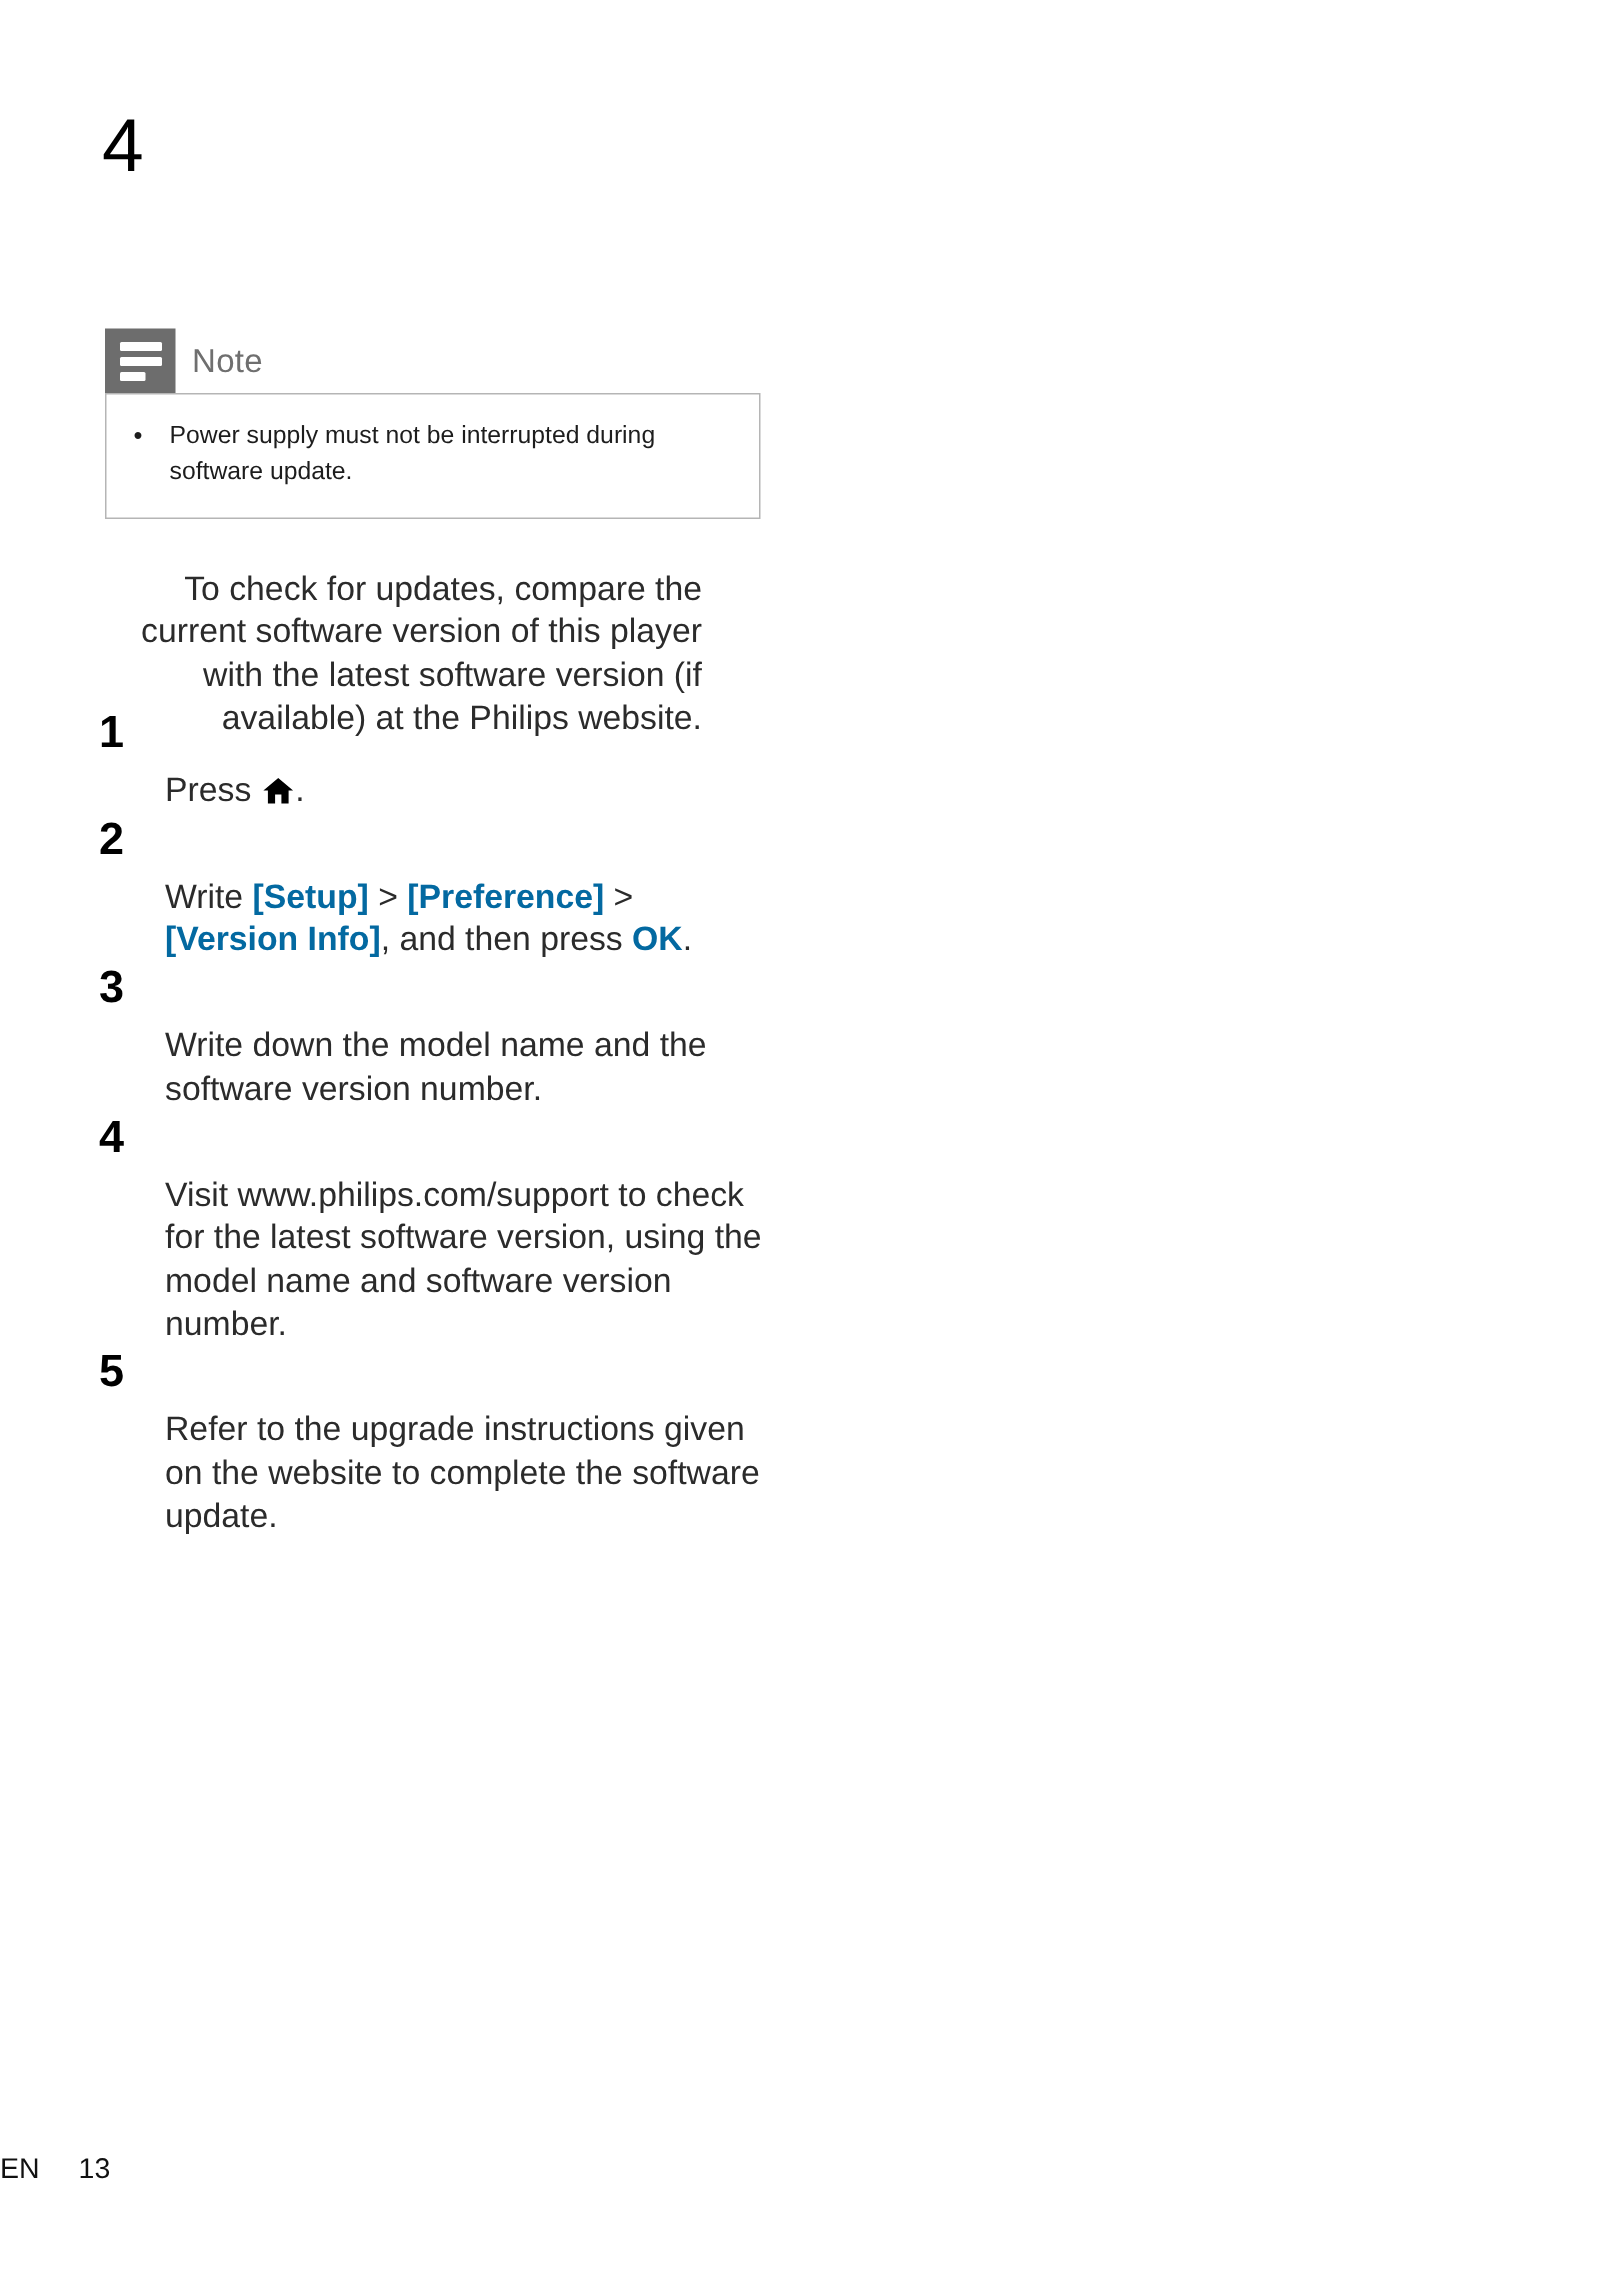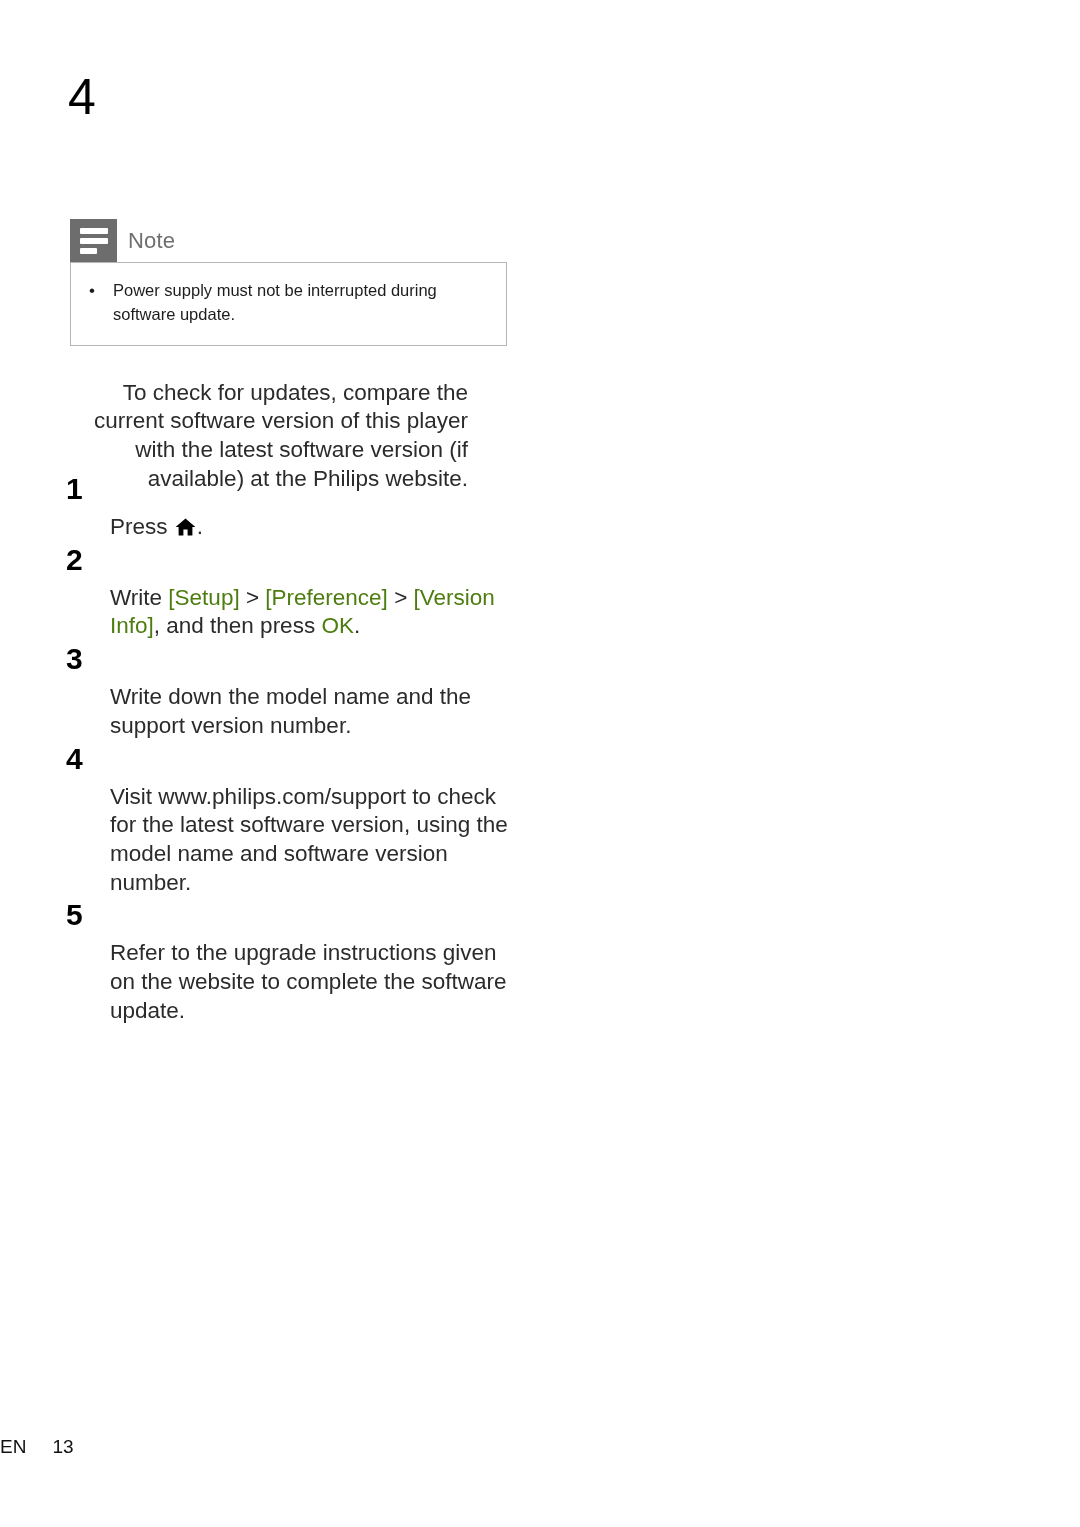"[Setup]" .step-text b { color: #4d7c0f -> #0369a1; font-weight: normal -> bold }
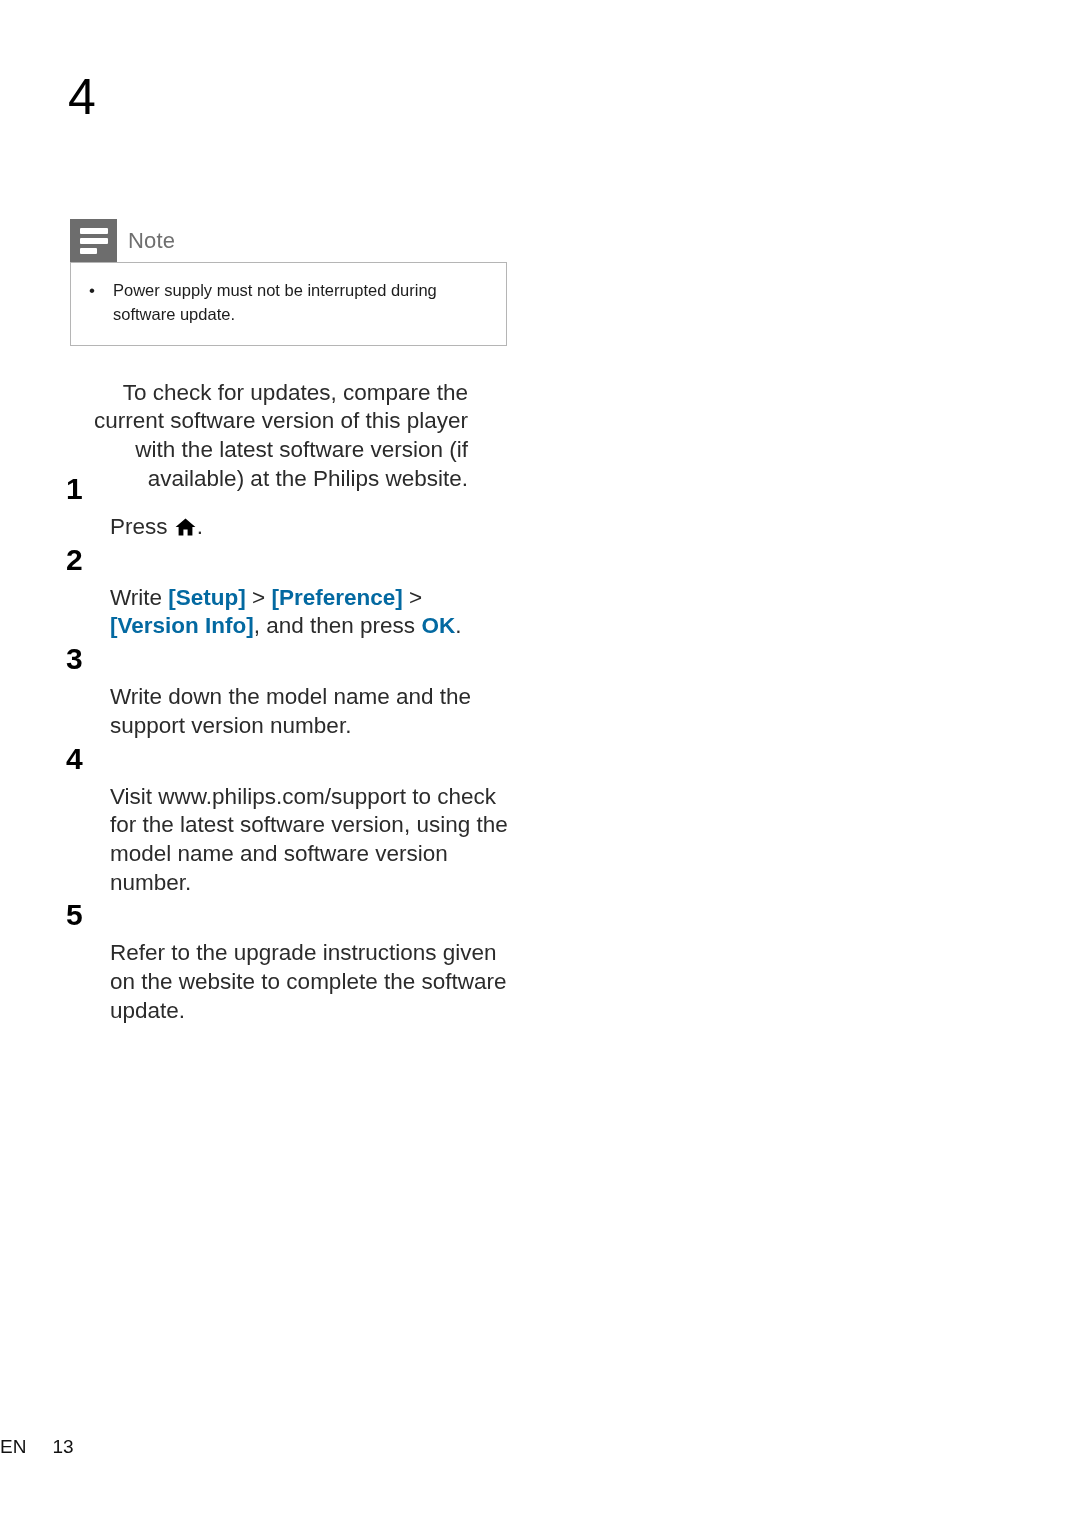"Write down the model name" div.step-text { text: support -> software }
